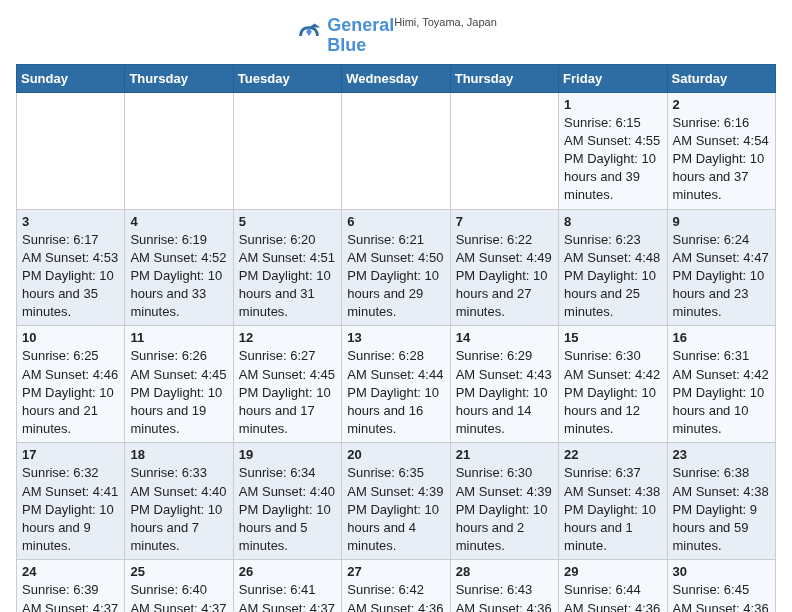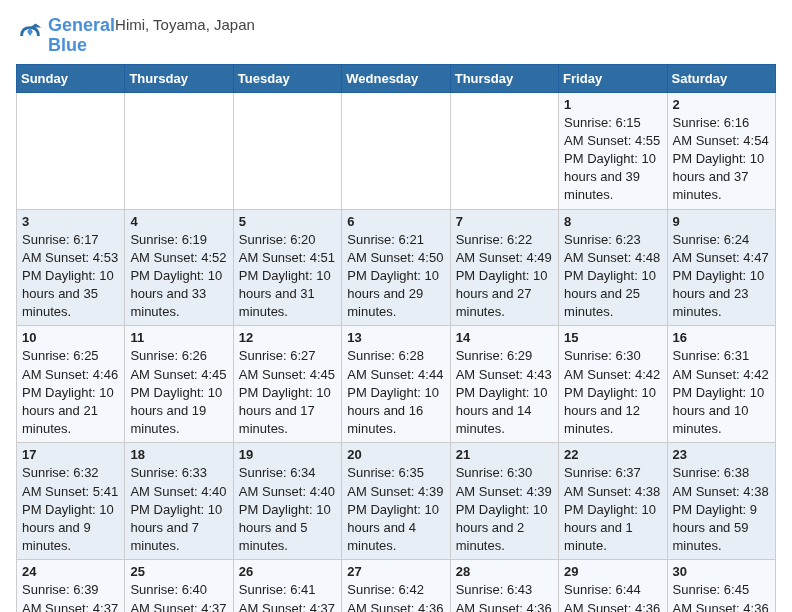"General" .header { justify-content: flex-start -> center }
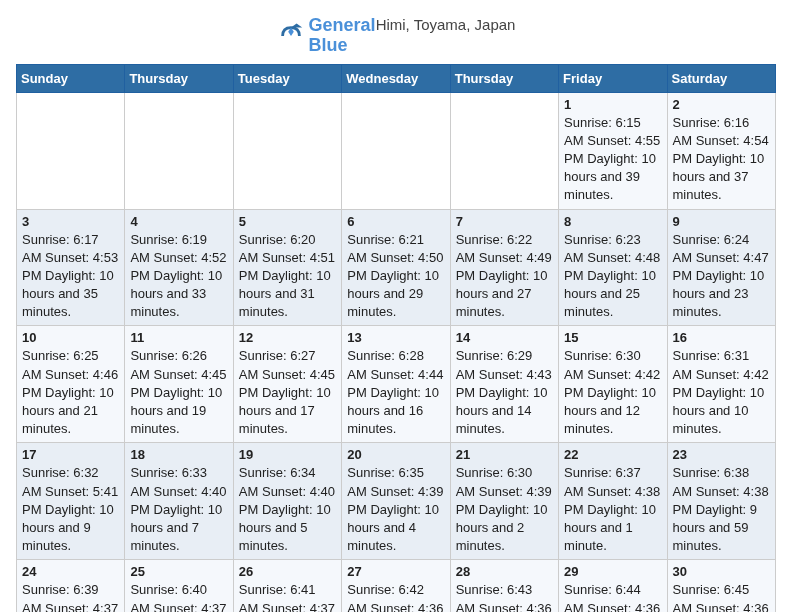"Himi, Toyama, Japan" .location { font-size: 15px -> 11px }
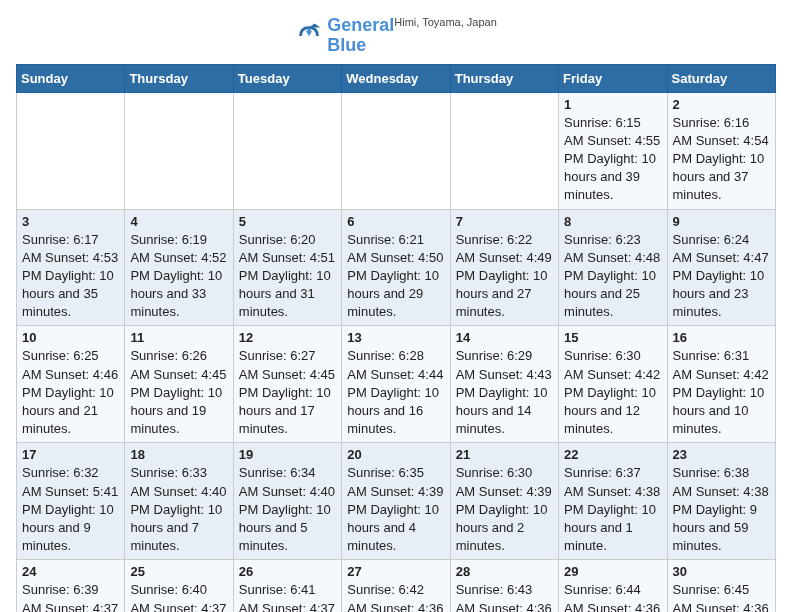"Sunrise: 6:32 AM Sunset: 5:41" div.day-info { text: 5:41 -> 4:41 }
